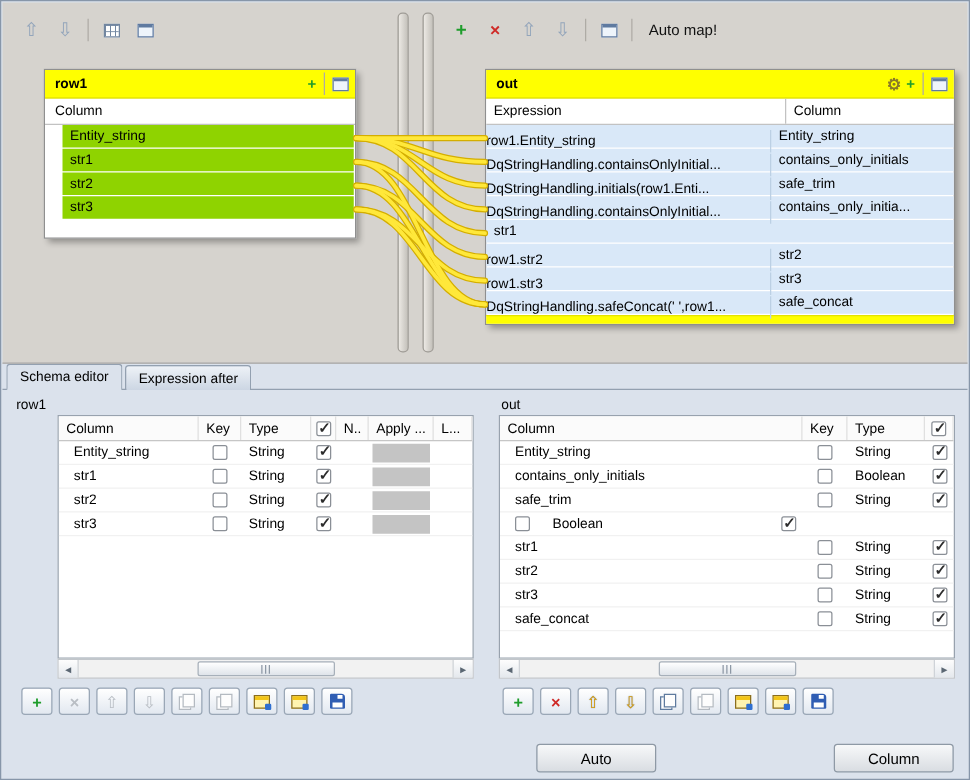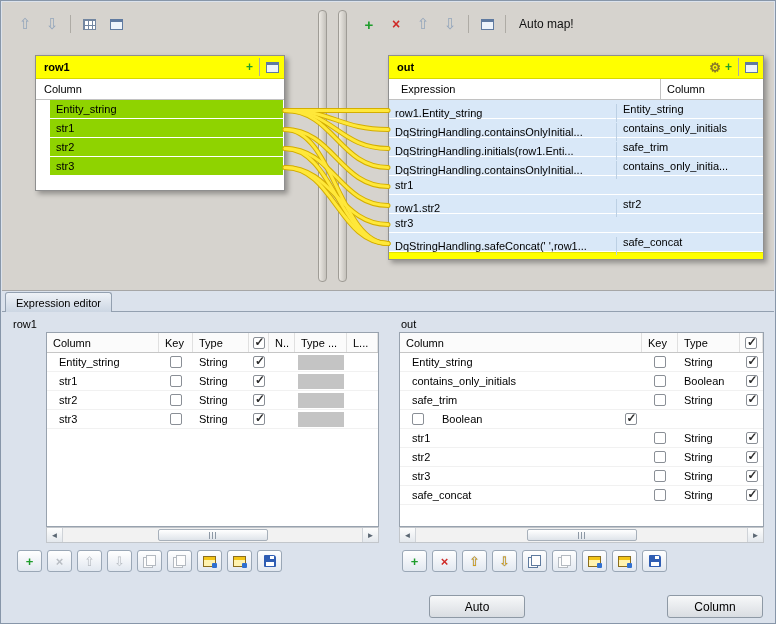"Expression" .rh-exp { padding-left: 12px -> 6px; width: 272px -> 240px }
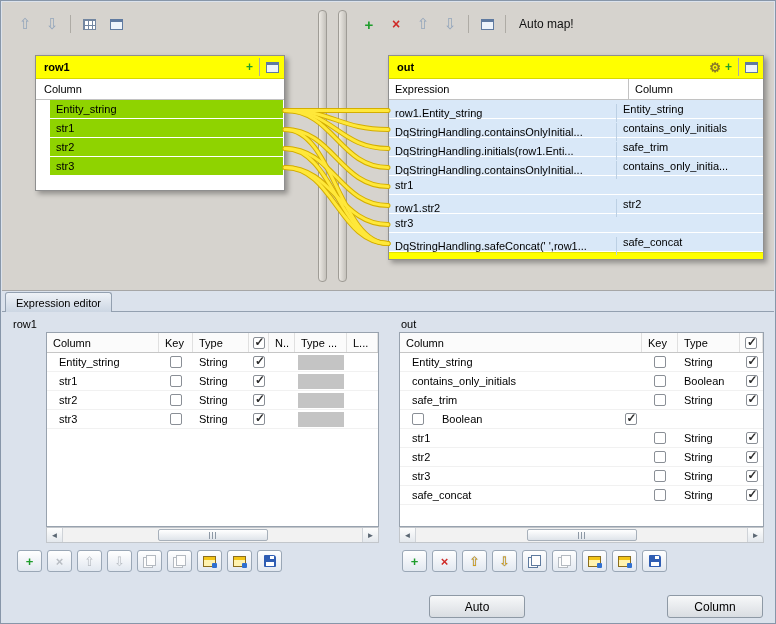"row1.Entity_string" .r-expr { padding-left: 6px -> 0 }
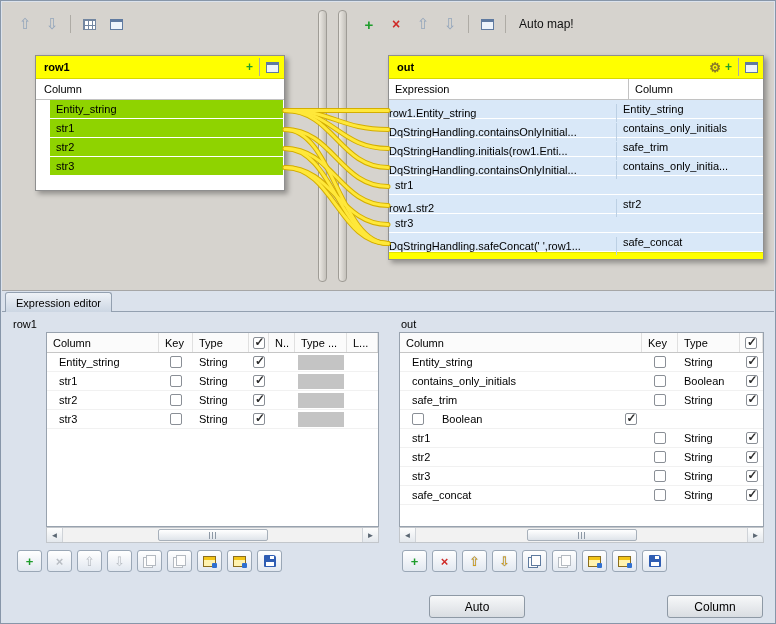"row1.str3" span.r-expr { html: none -> <span>row1.str3</span> }
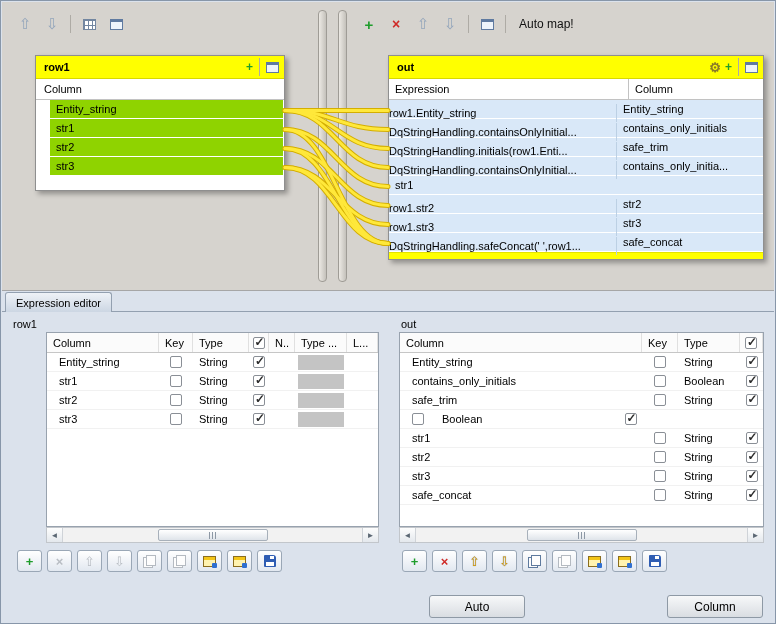"Schema editor" div.tab { html: none -> <div>Schema editor</div> }
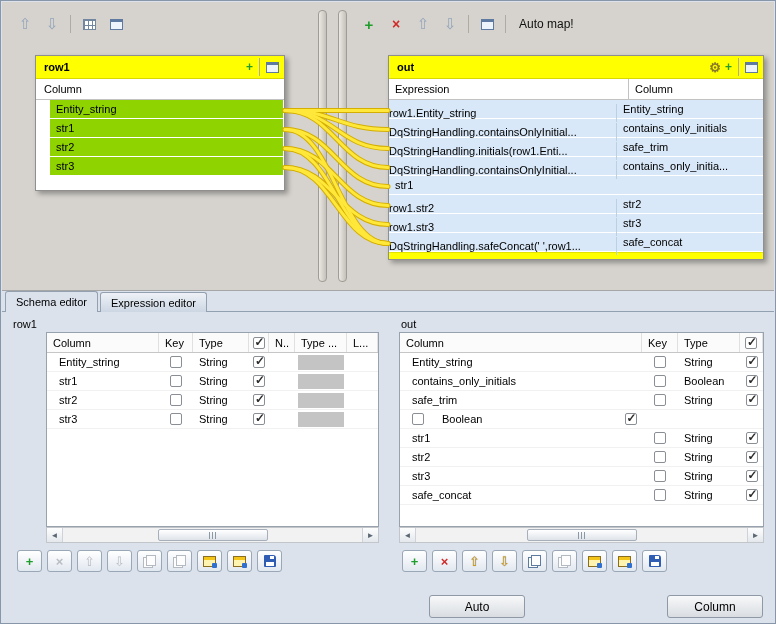"Expression editor" div.tab { text: editor -> after }
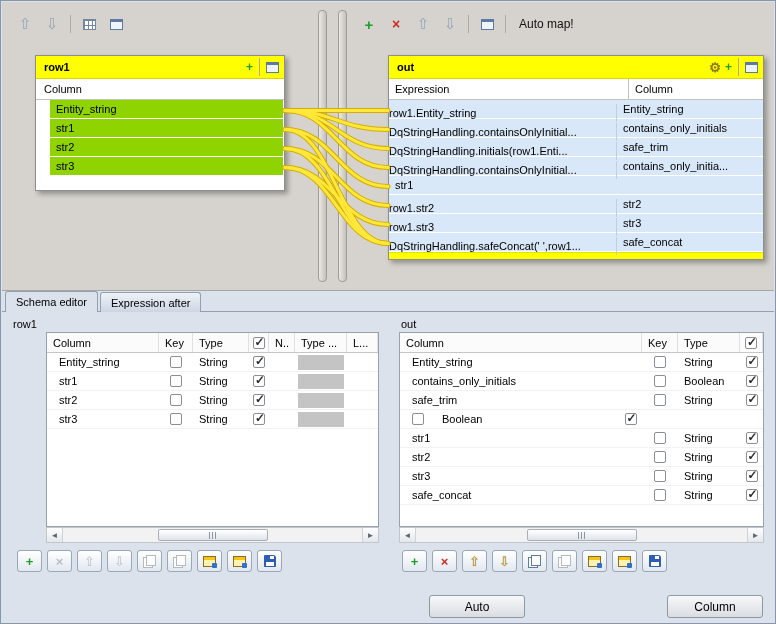"Type ..." span.shc { text: Type -> Apply }
